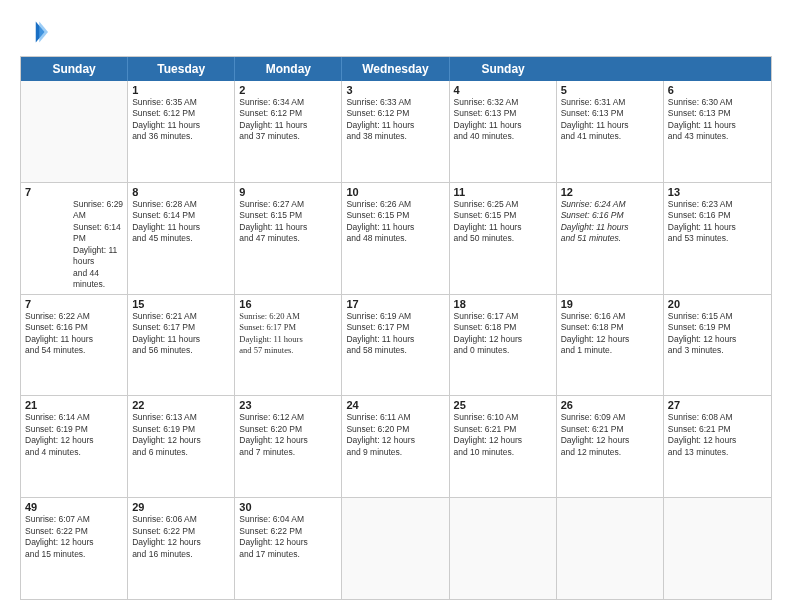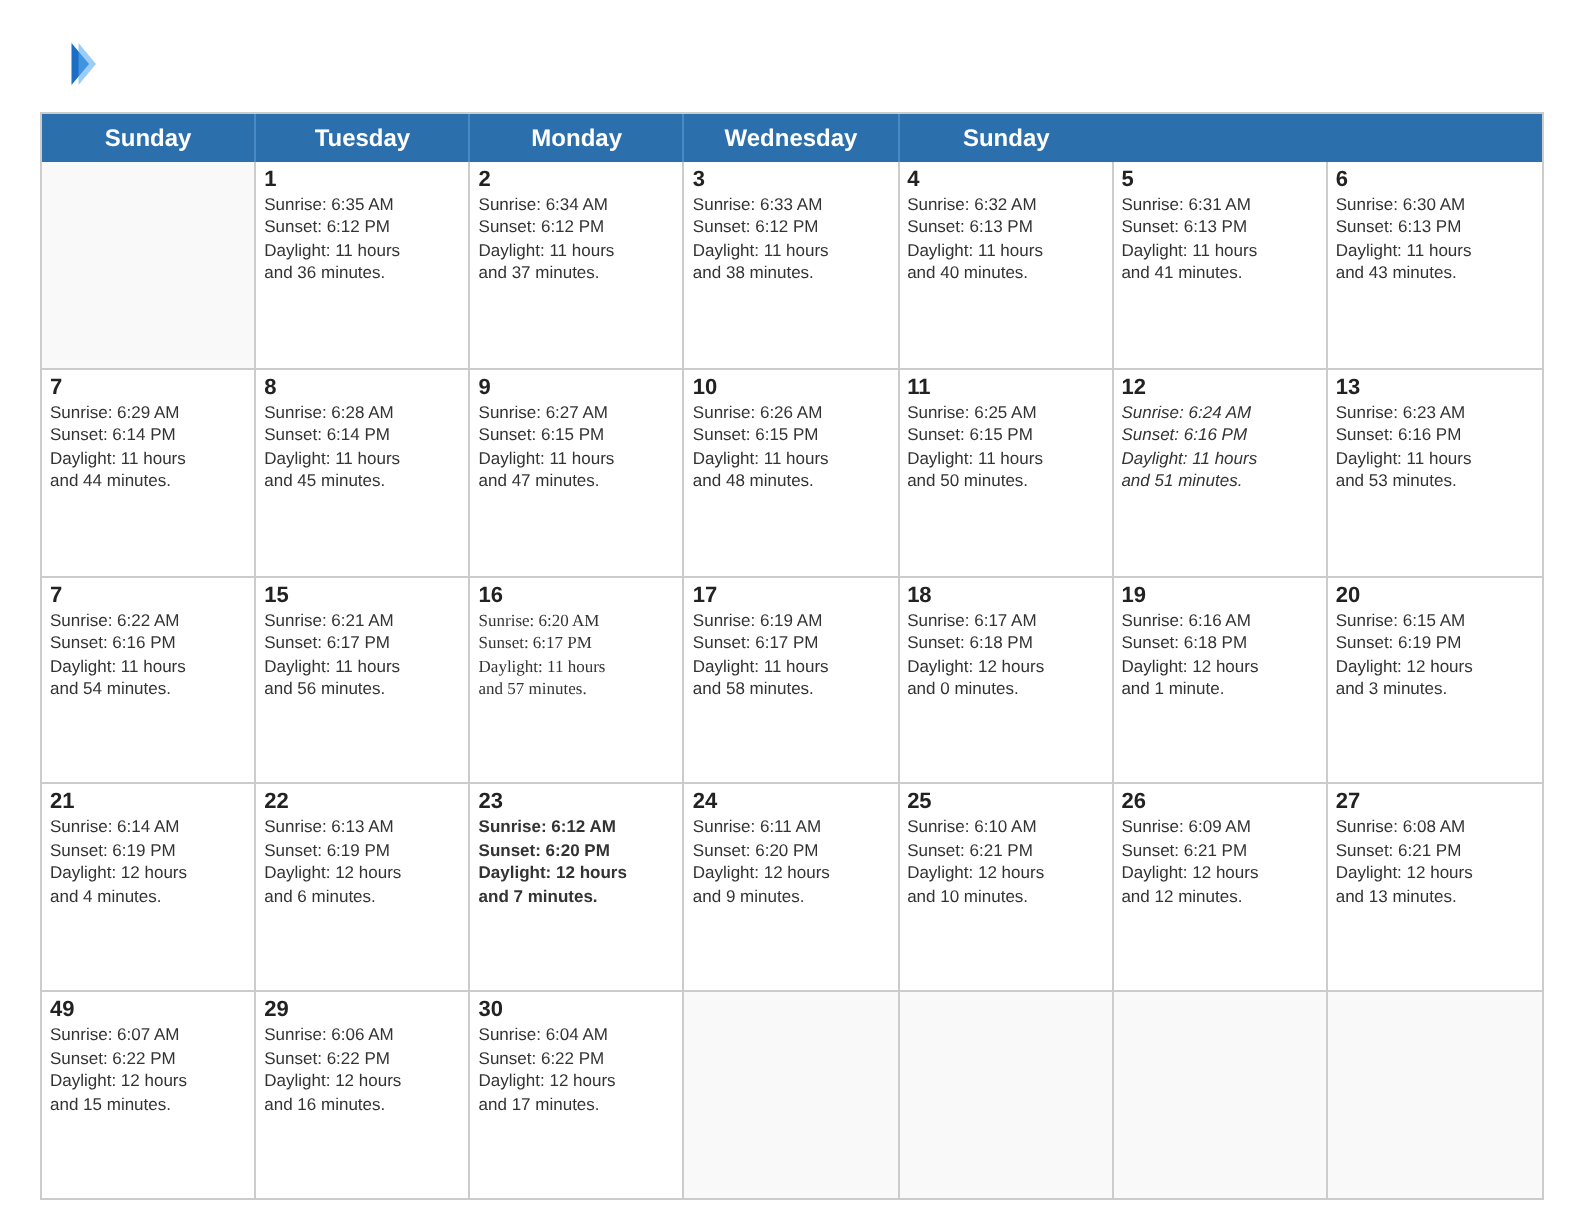"Sunrise: 6:29 AM" div.day-info { margin-left: none -> 48px }
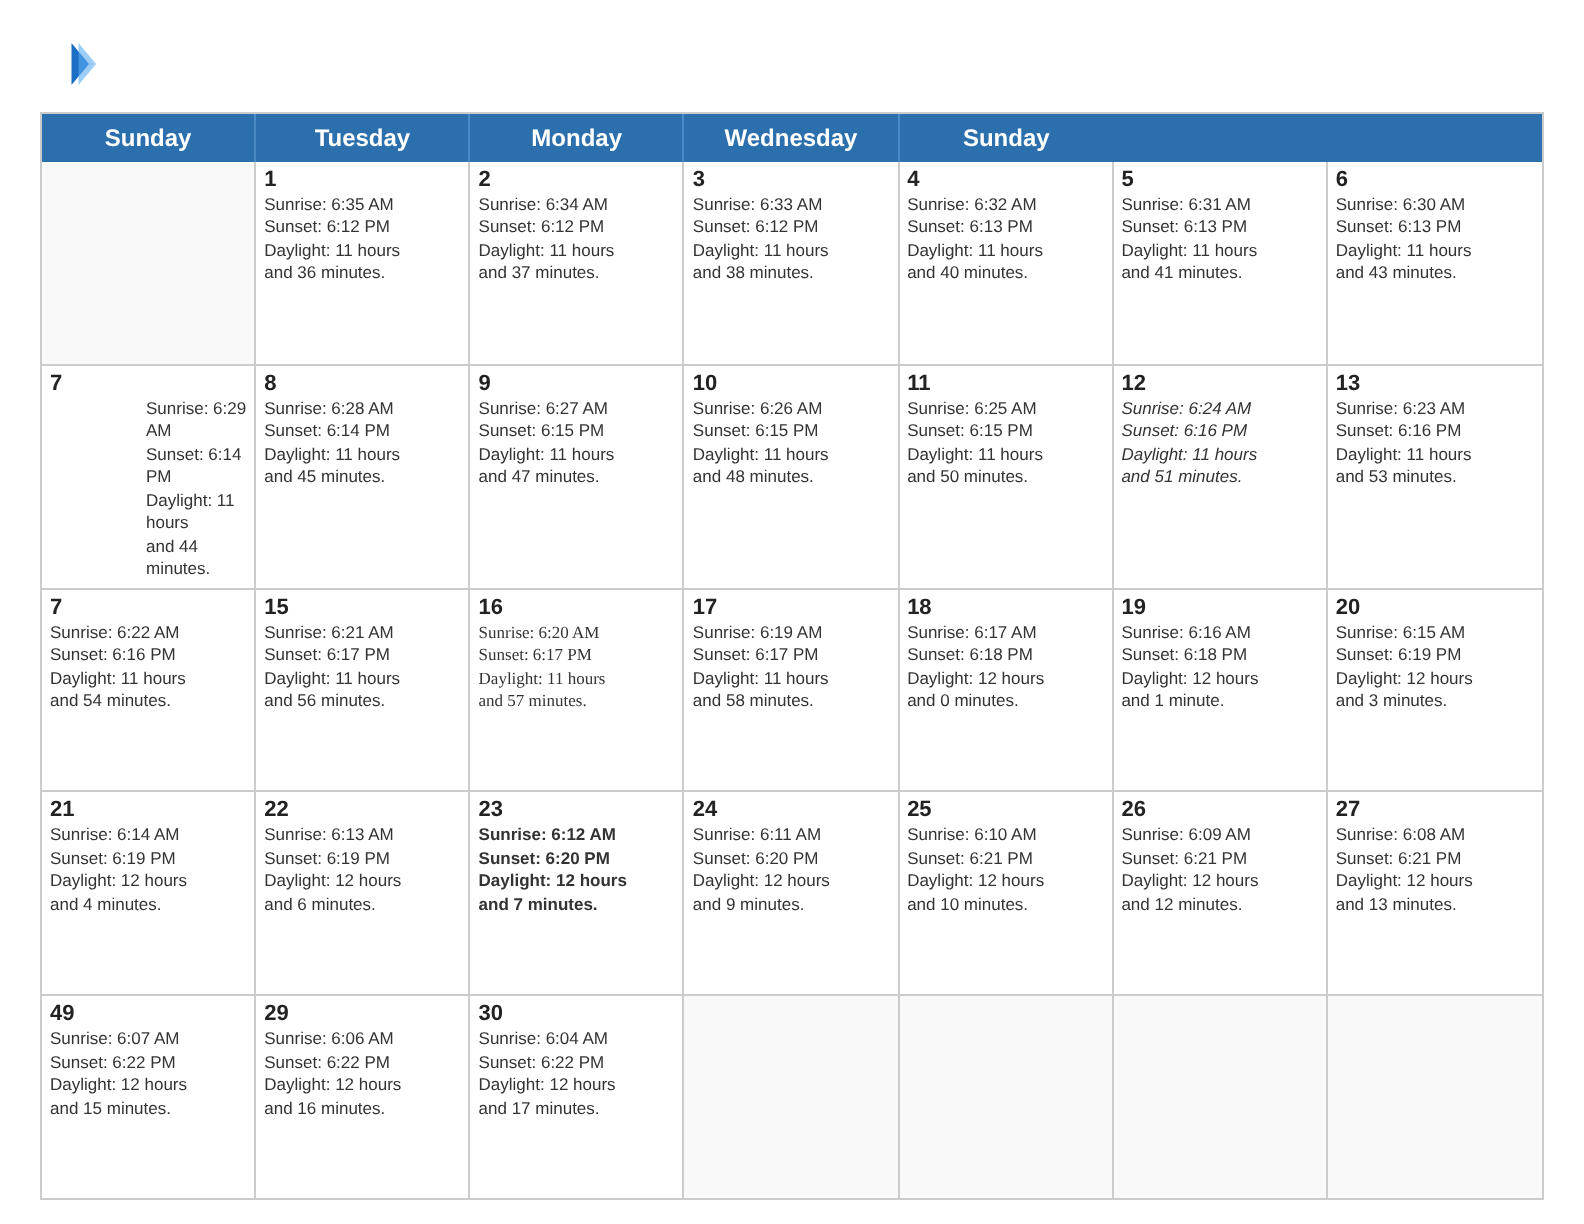"Sunrise: 6:12 AM" div.day-info { font-weight: bold -> none }
